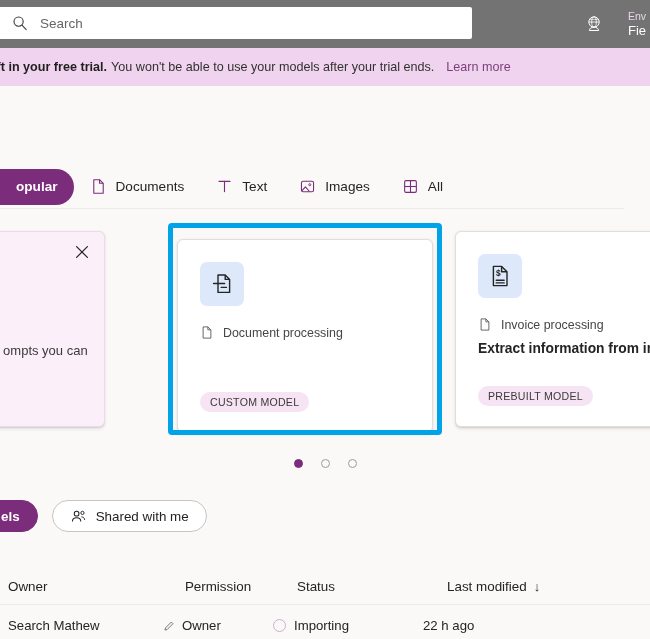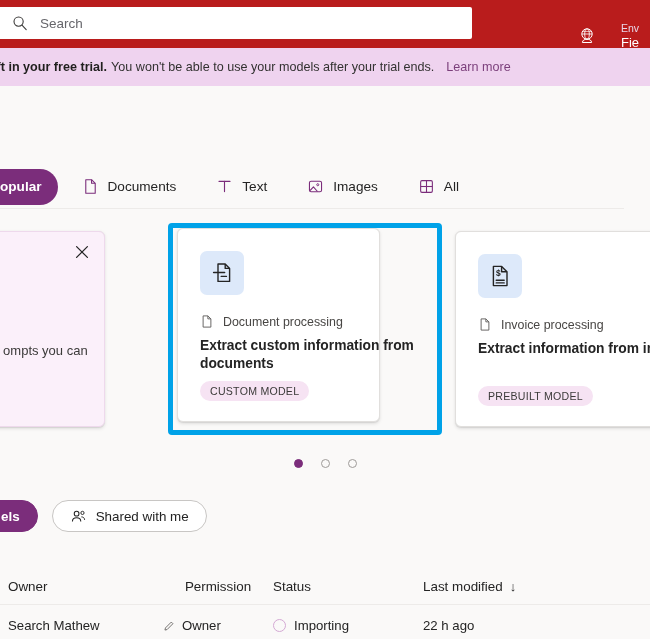"Search" .topbar { background: #b91c1c -> #737373 }
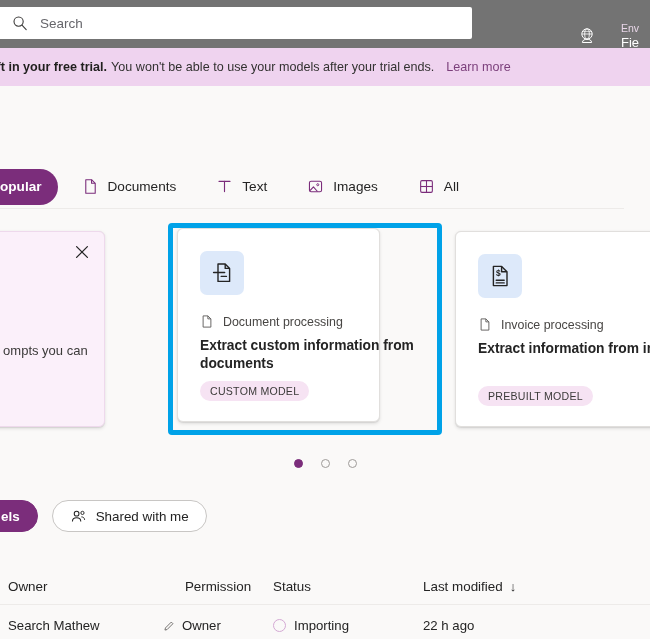"Env" .env-area { margin-top: 12px -> none; padding-right: 7px -> 0 }
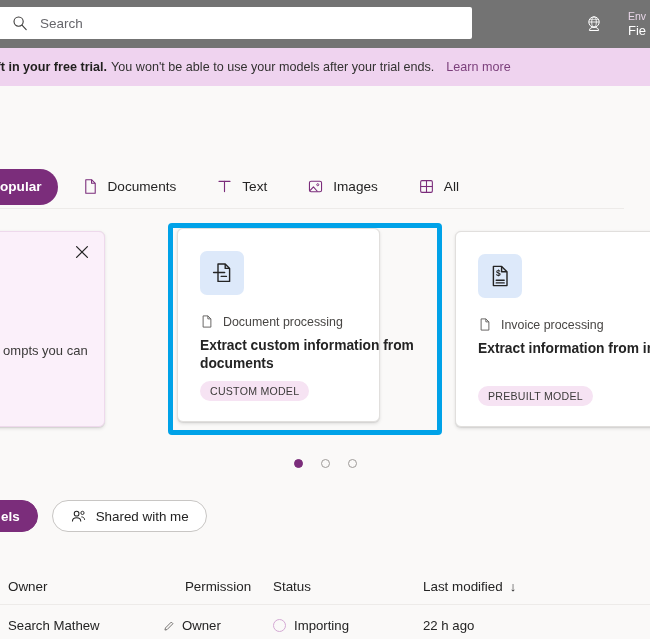"opular" .tabs { gap: 8px -> 0; padding-left: none -> 16px }
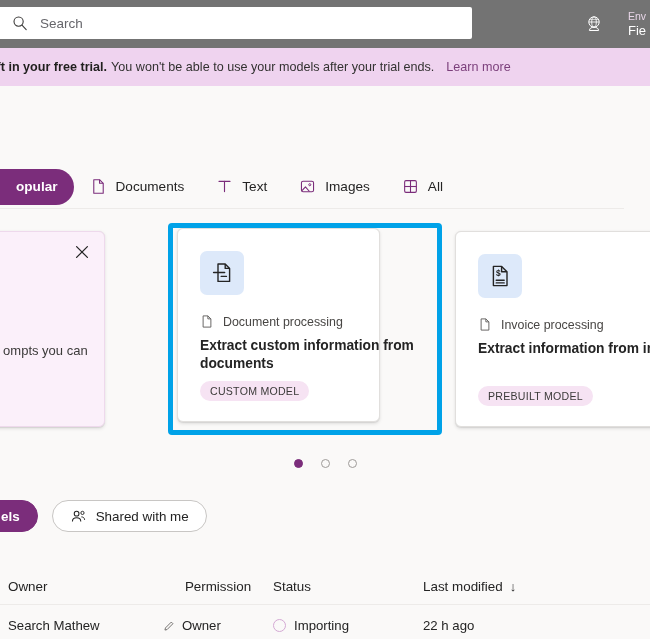"Document processing" .card-doc { top: 5px -> 16px; width: 203px -> 256px }
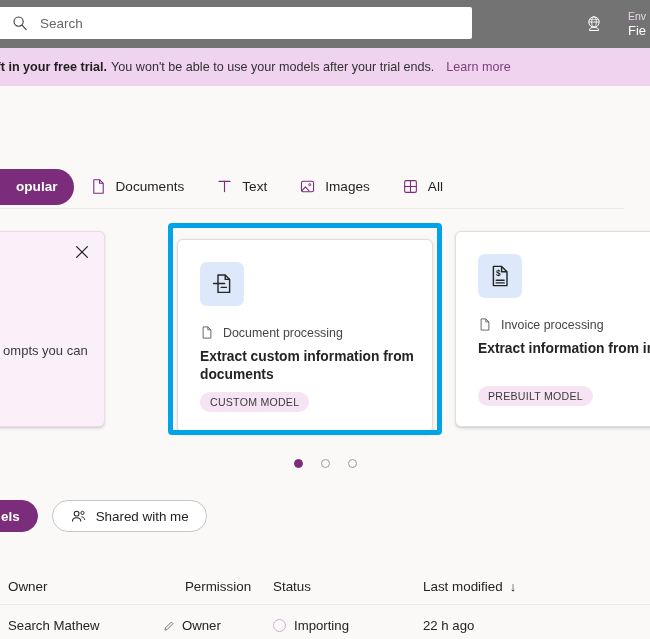"Extract custom information from" div.card-title { html: <div>Extract custom information from documents</div> -> none }
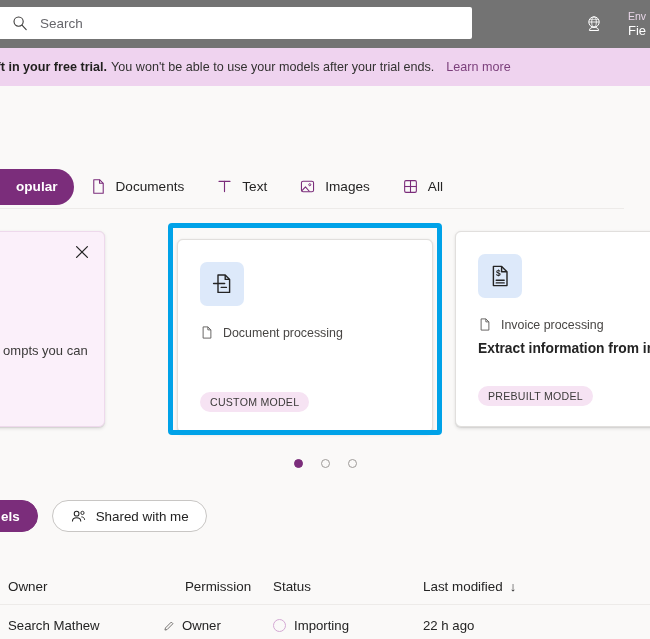"Status" .th.c-status { margin-left: none -> 24px }
